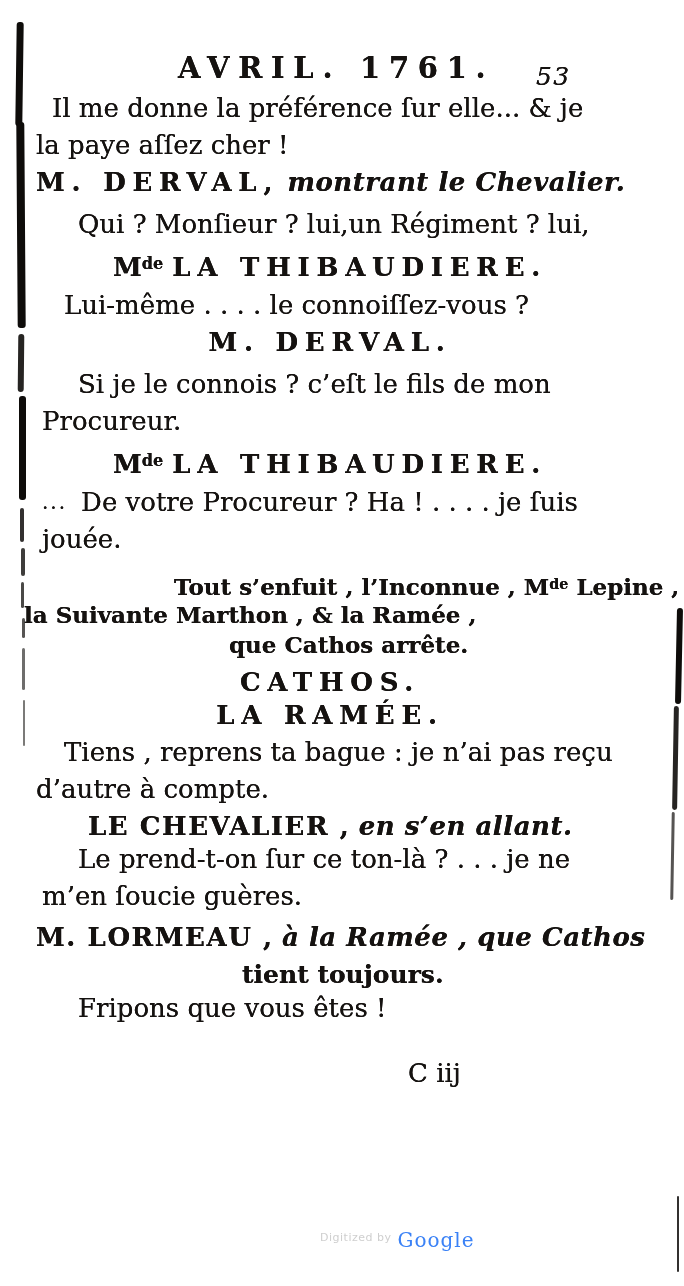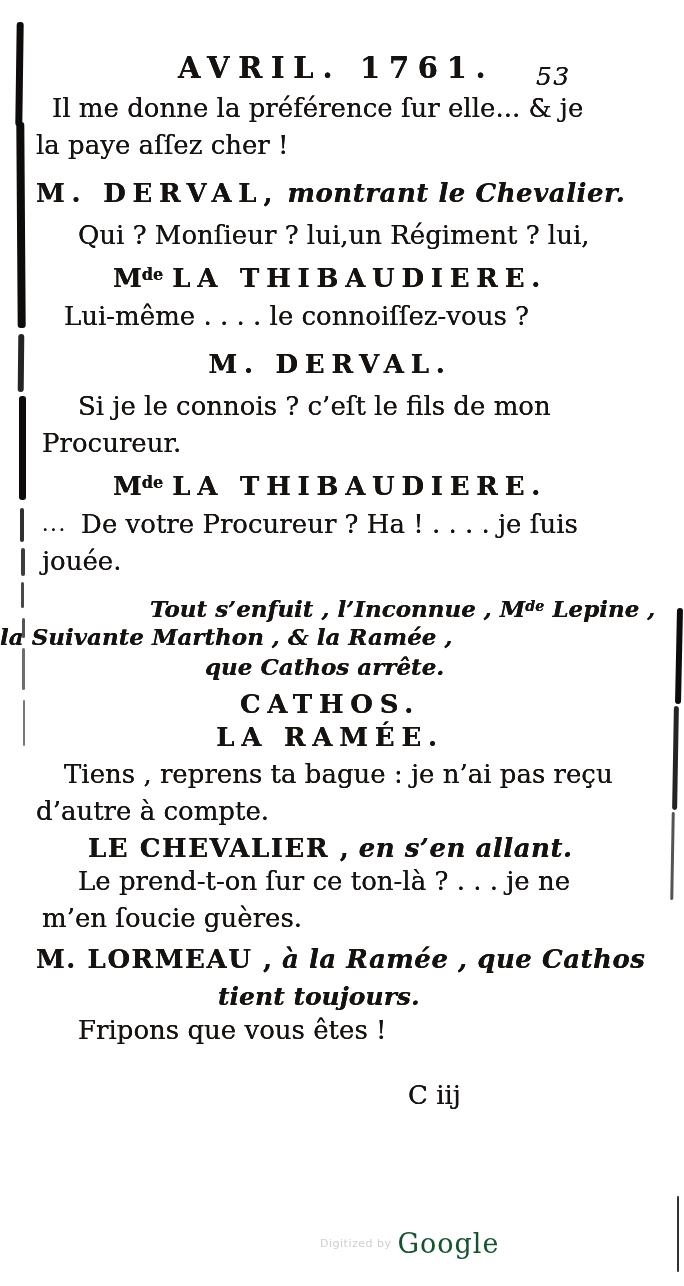"M. DERVAL, montrant le Chevalier." .mt6 { margin-top: 11px -> 0 }
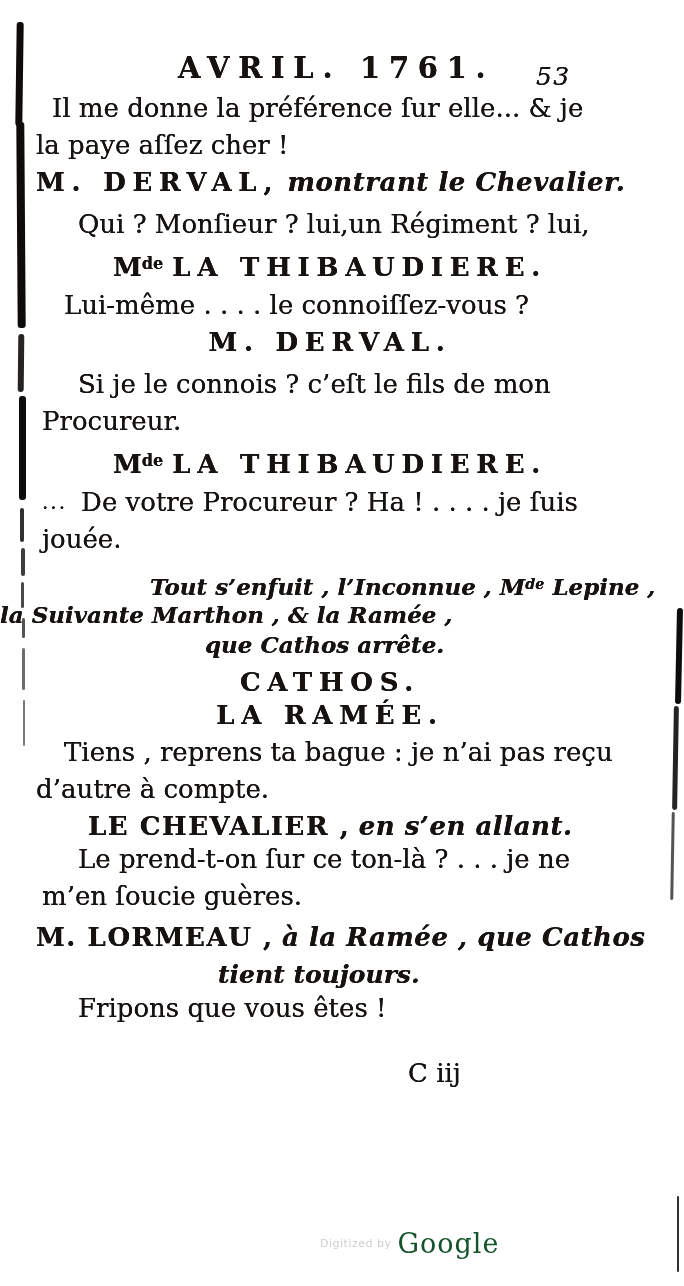"Tout s’enfuit , l’Inconnue ," .sd-line { font-style: italic -> none; margin-left: none -> 24px }
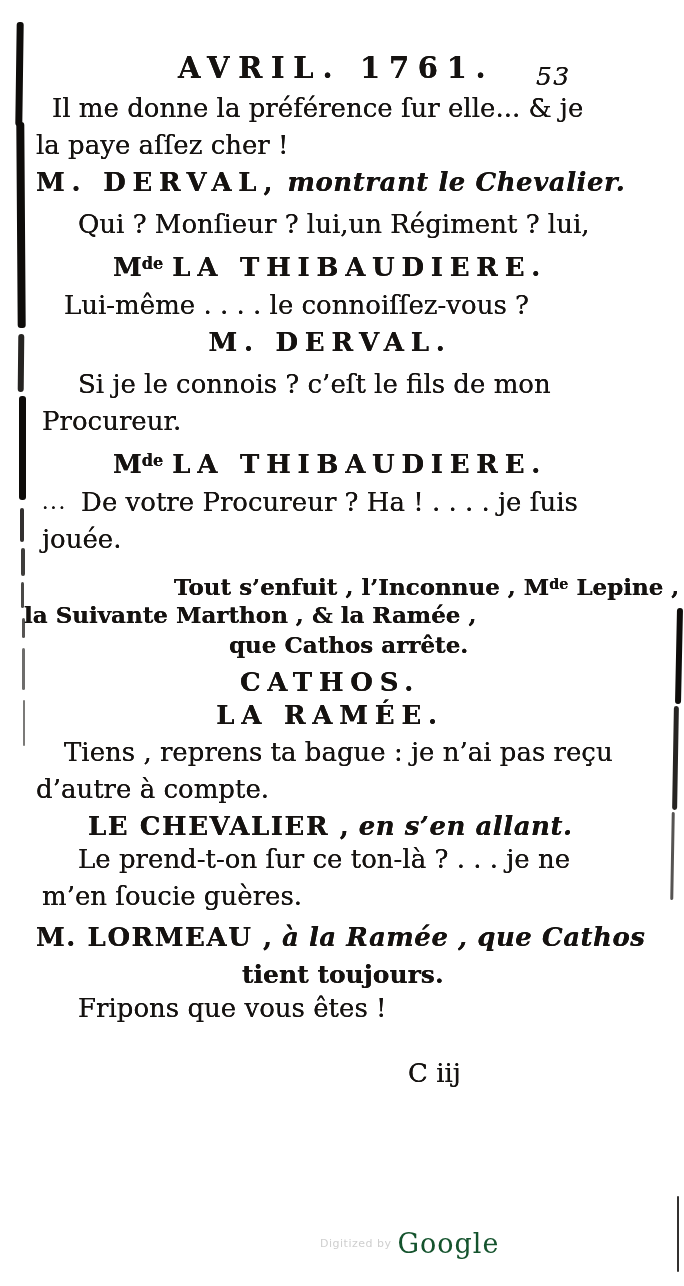"Google" .wm-brand { color: #14532d -> #3b82f6; font-size: 27px -> 20px }
